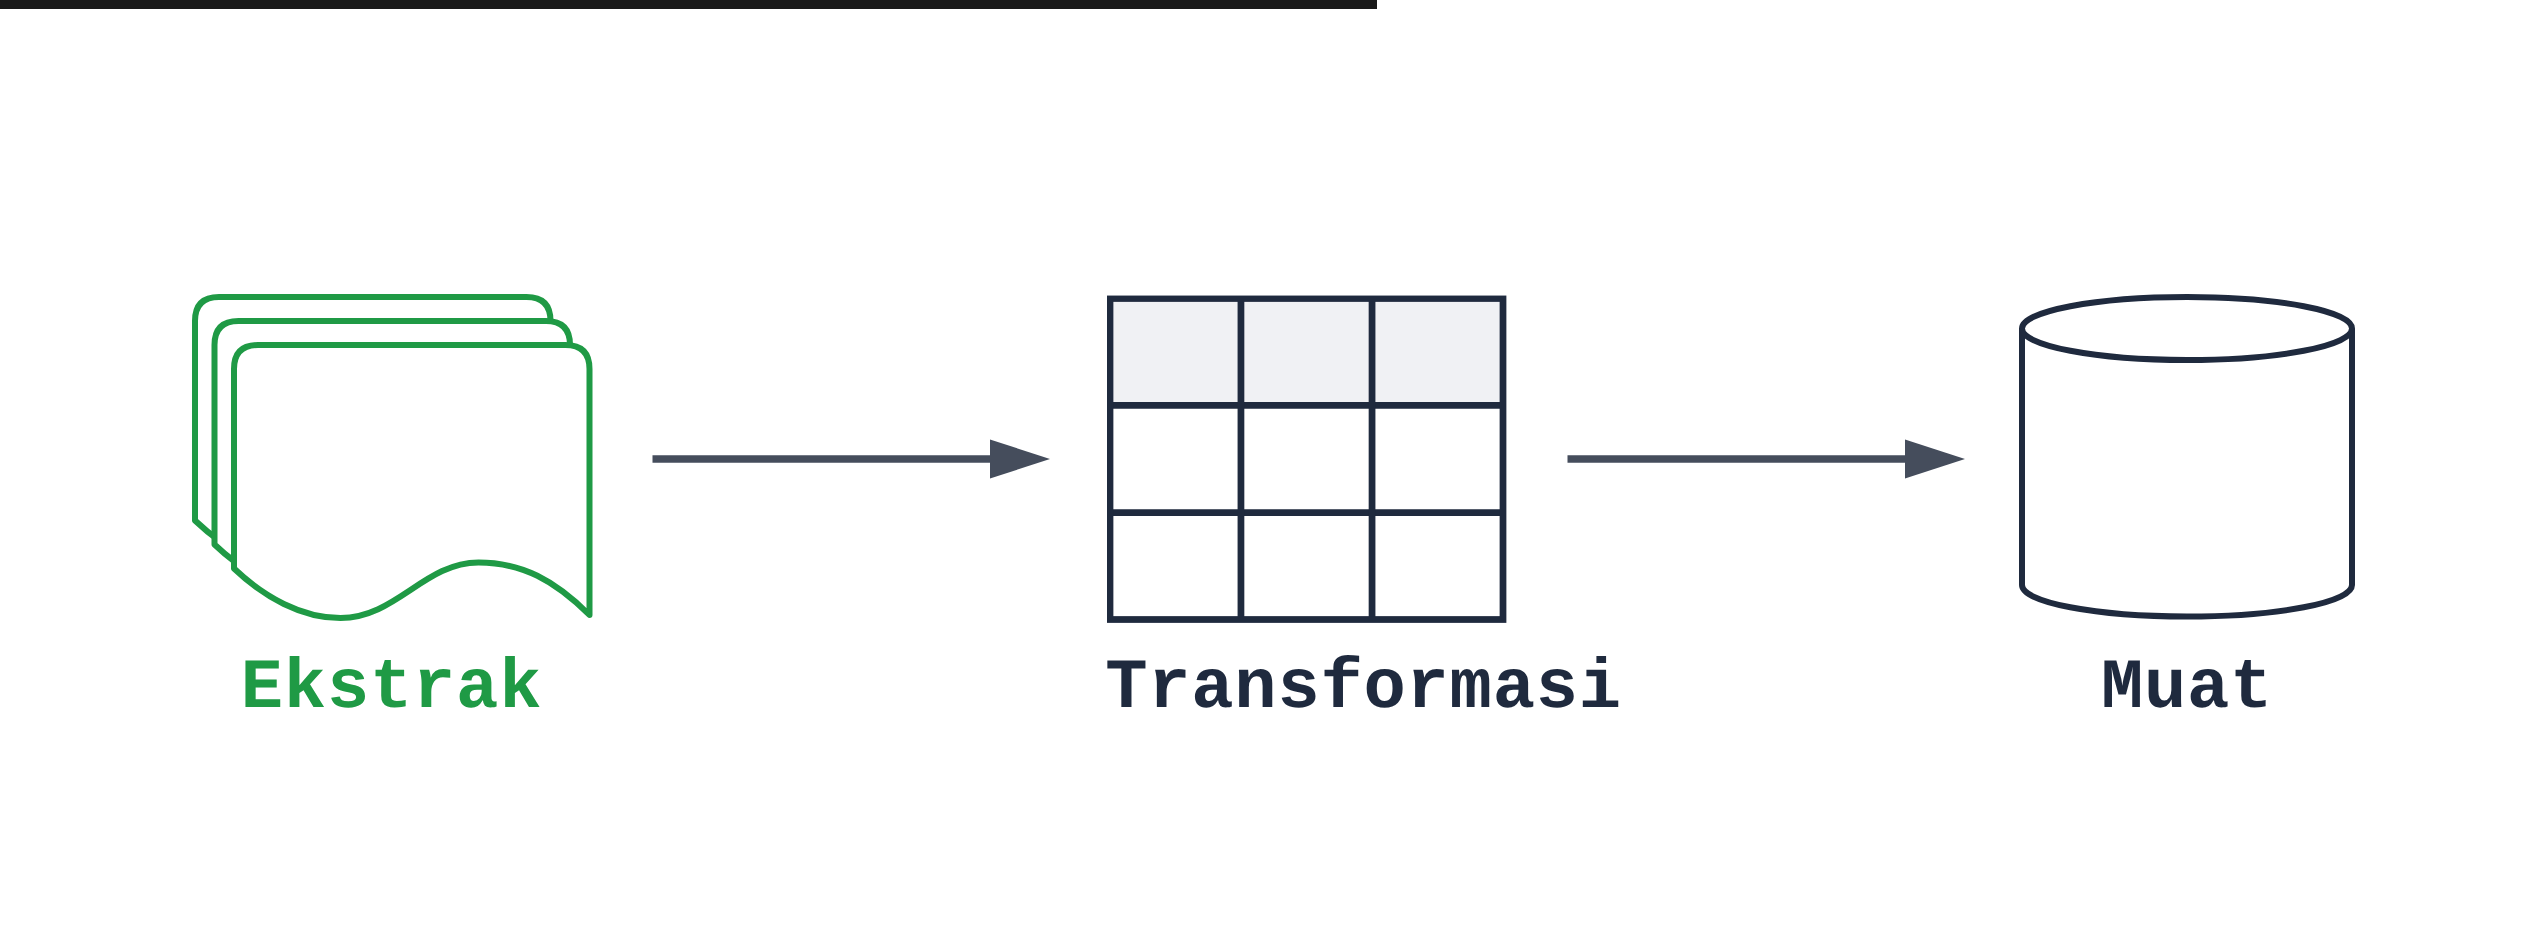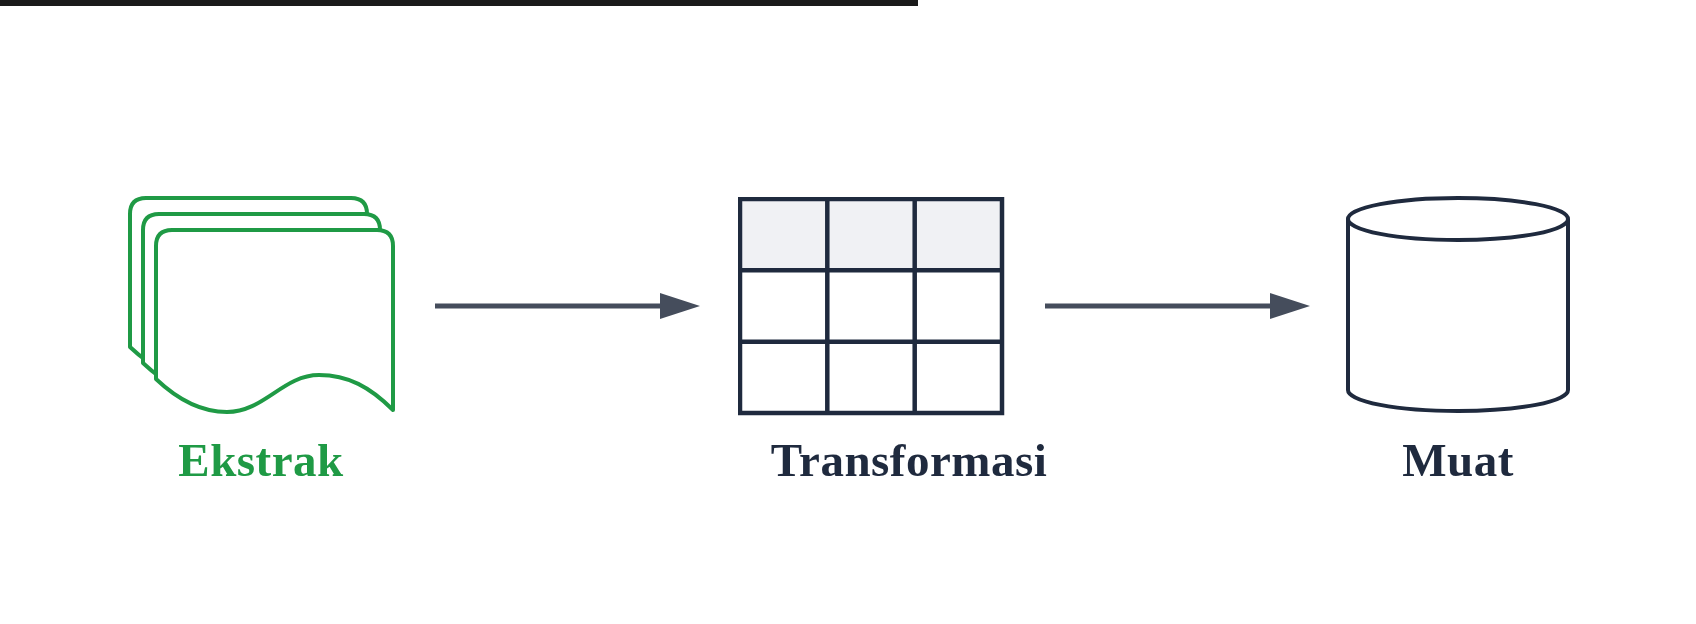"Ekstrak" .stage { font-family: Liberation Serif, serif -> Liberation Mono, monospace }
